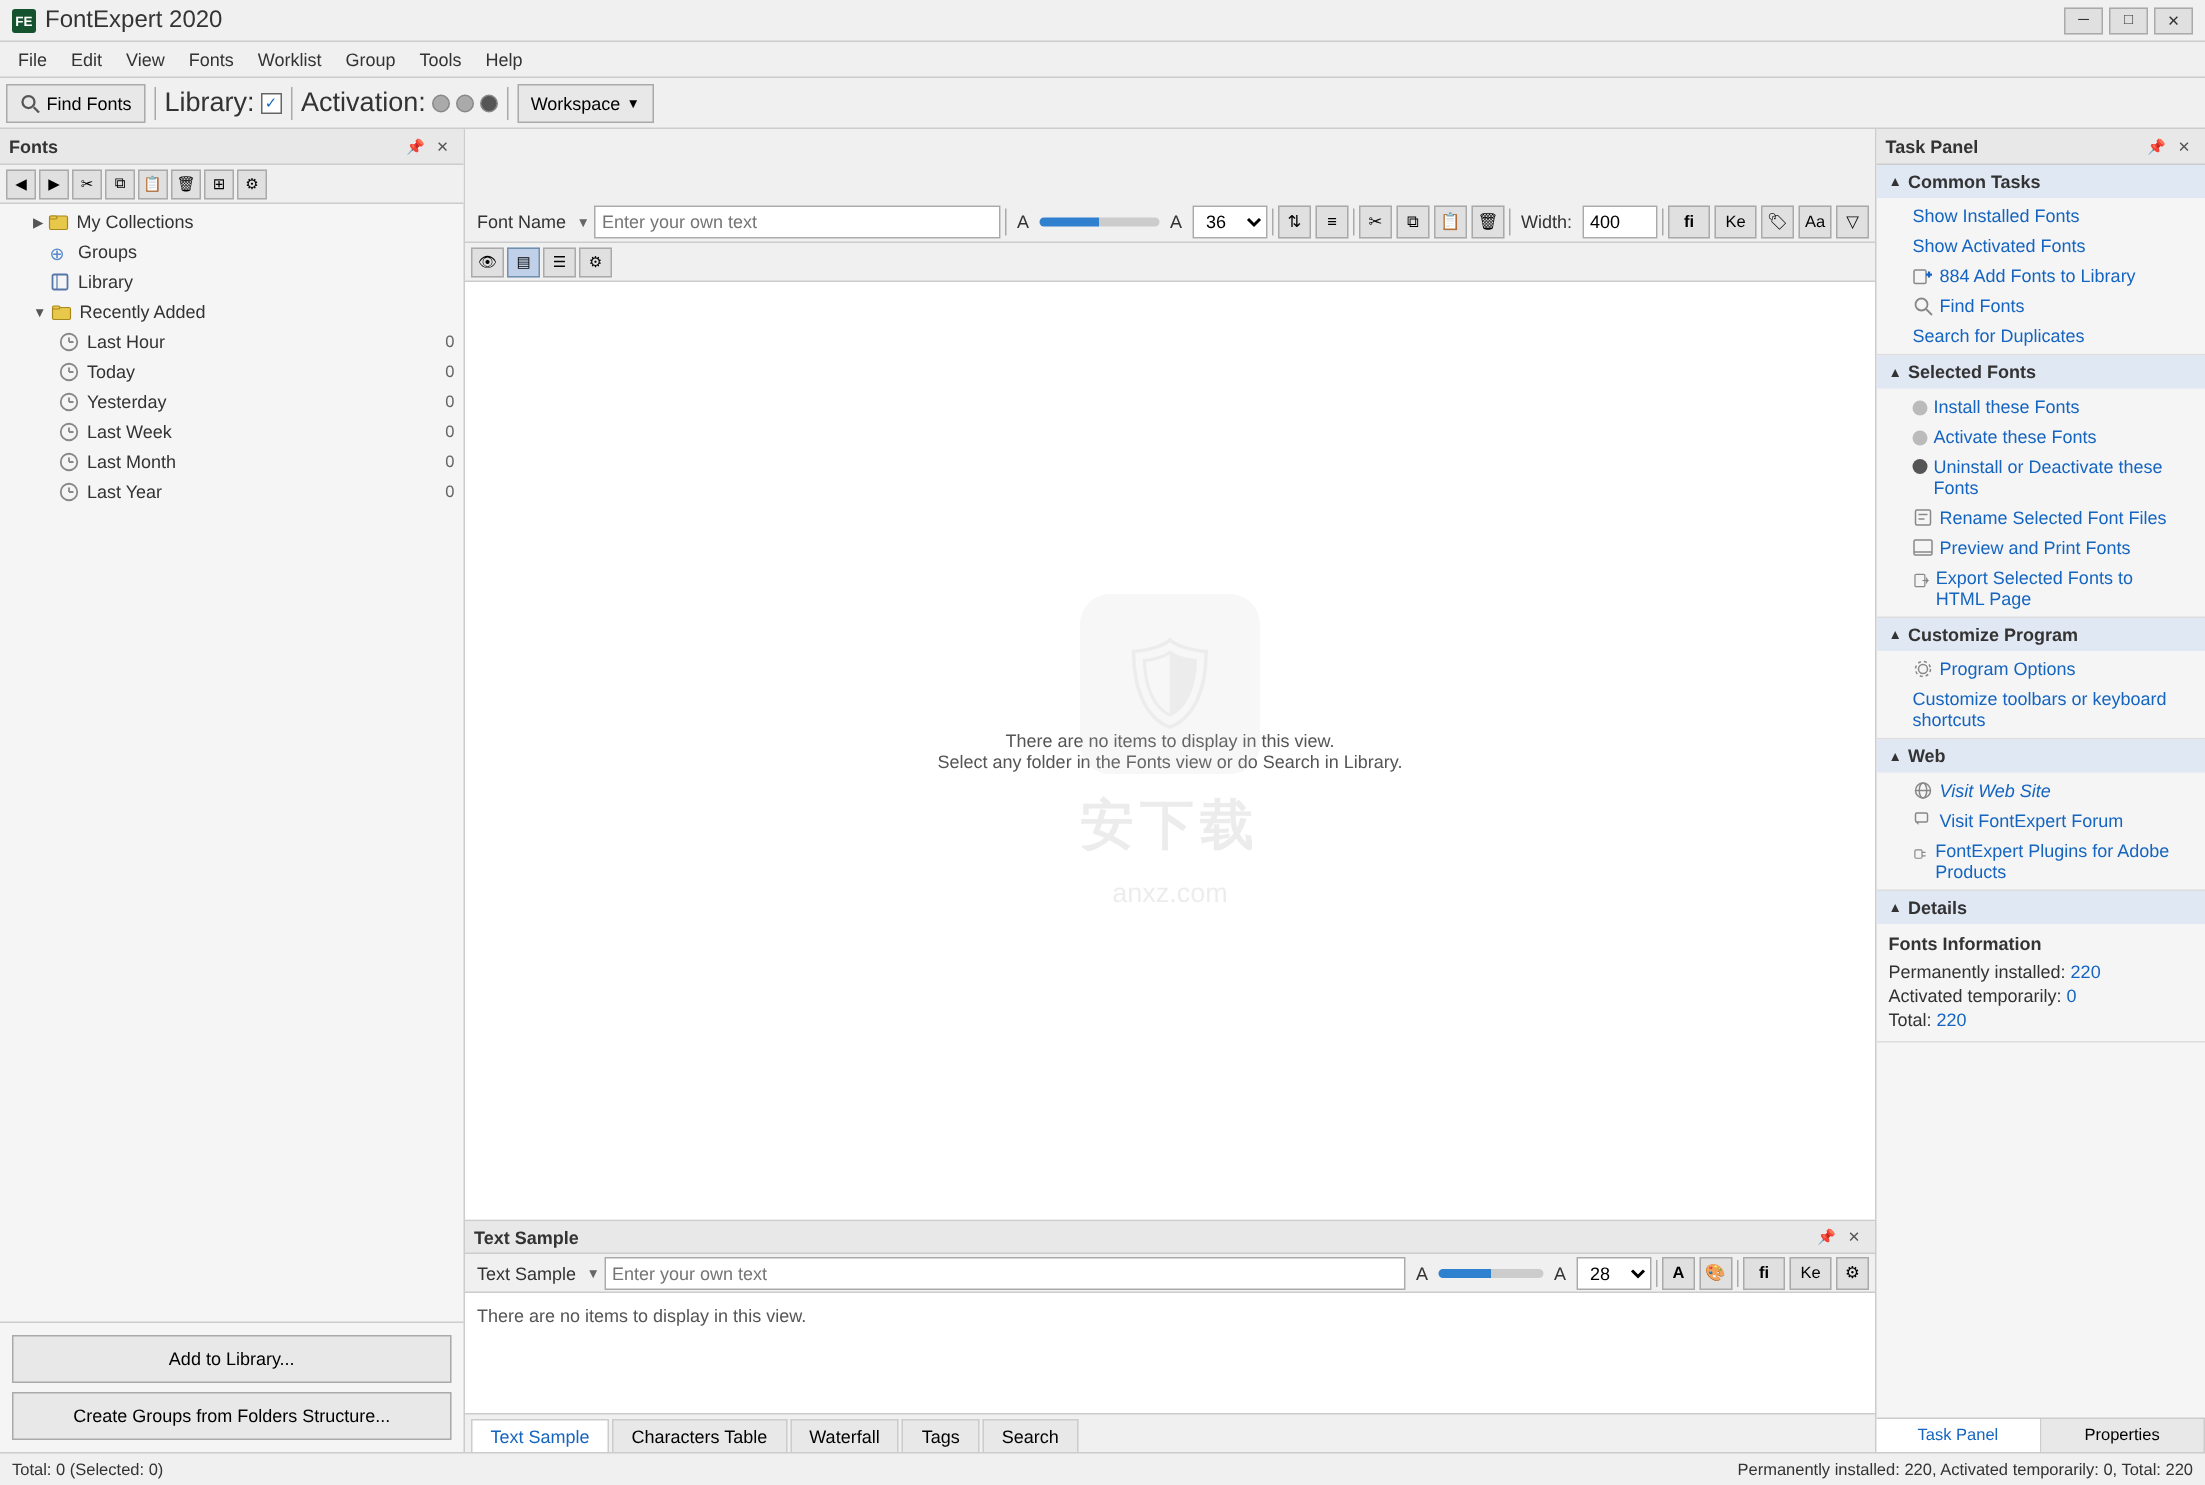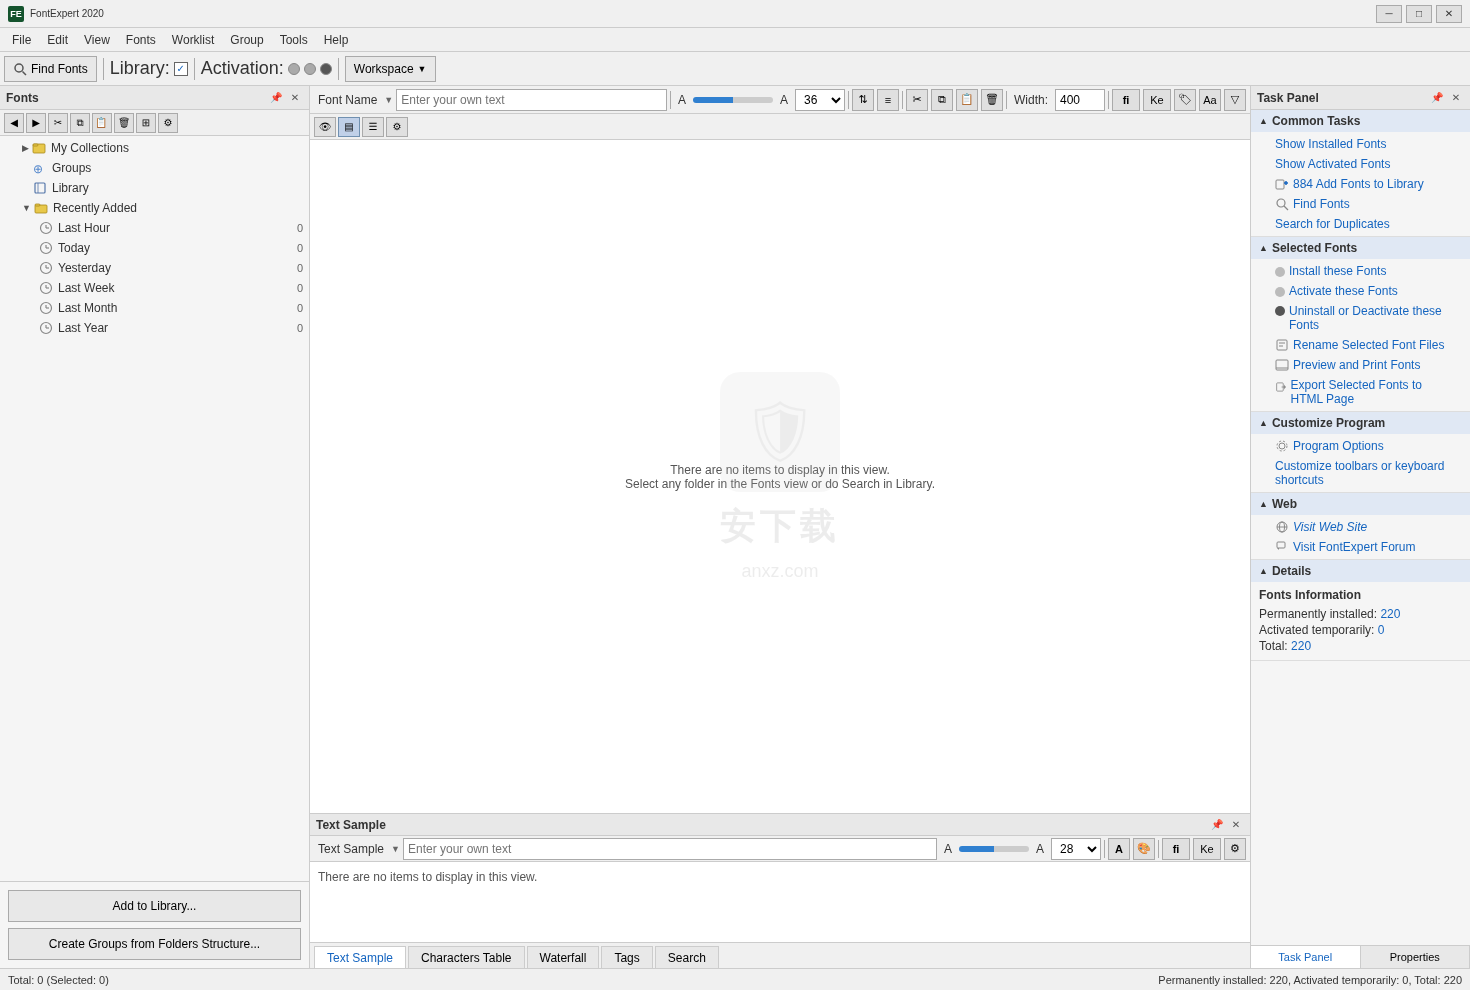"FontExpert 2020" .titlebar-title { font-size: 10px -> 16px }
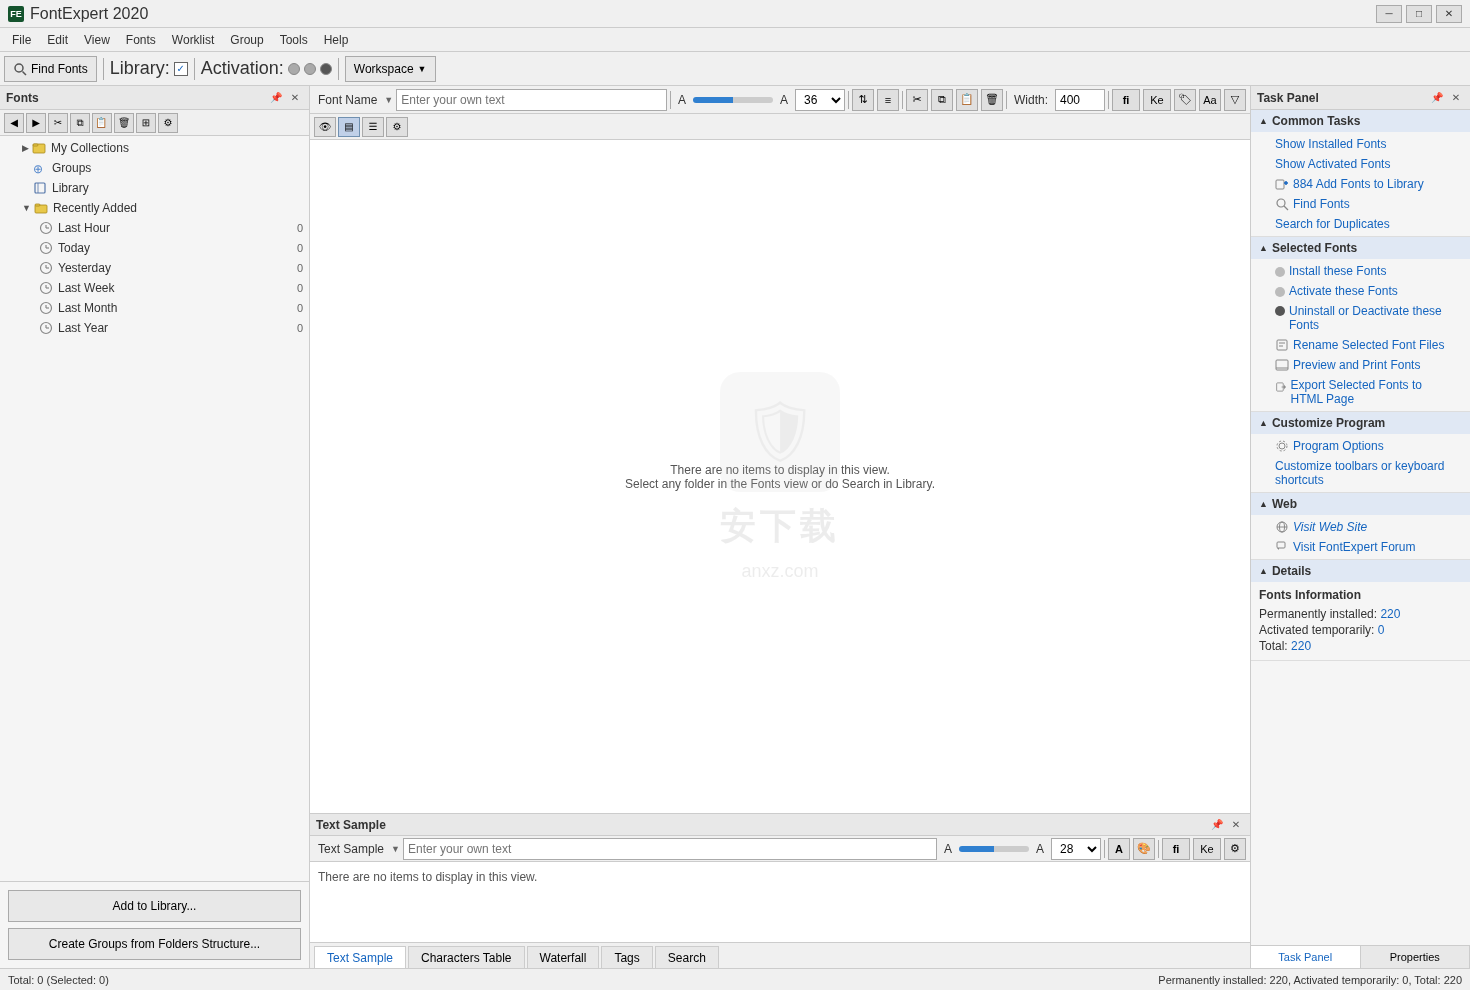"Font Name" .font-toolbar { margin-top: none -> 48px }
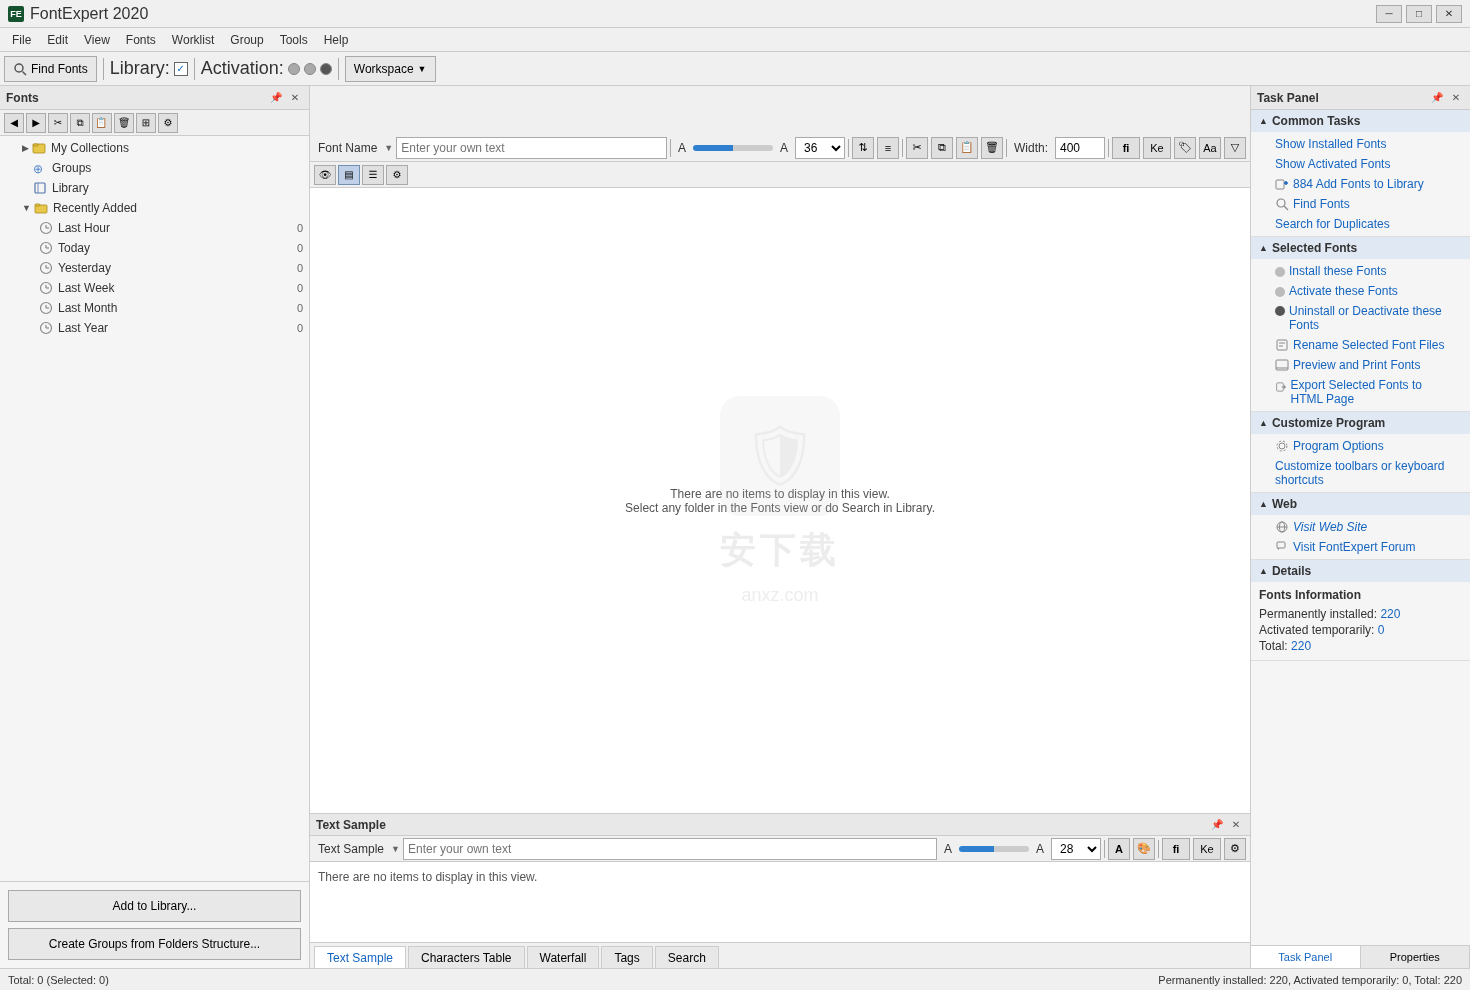"FontExpert Plugins for Adobe Products" div.task-item { html: none -> <div> <svg> <rect></rect> <line></line> <line></line> </svg> <span>FontExpert Plugins for Adobe Products</span> </div> }
